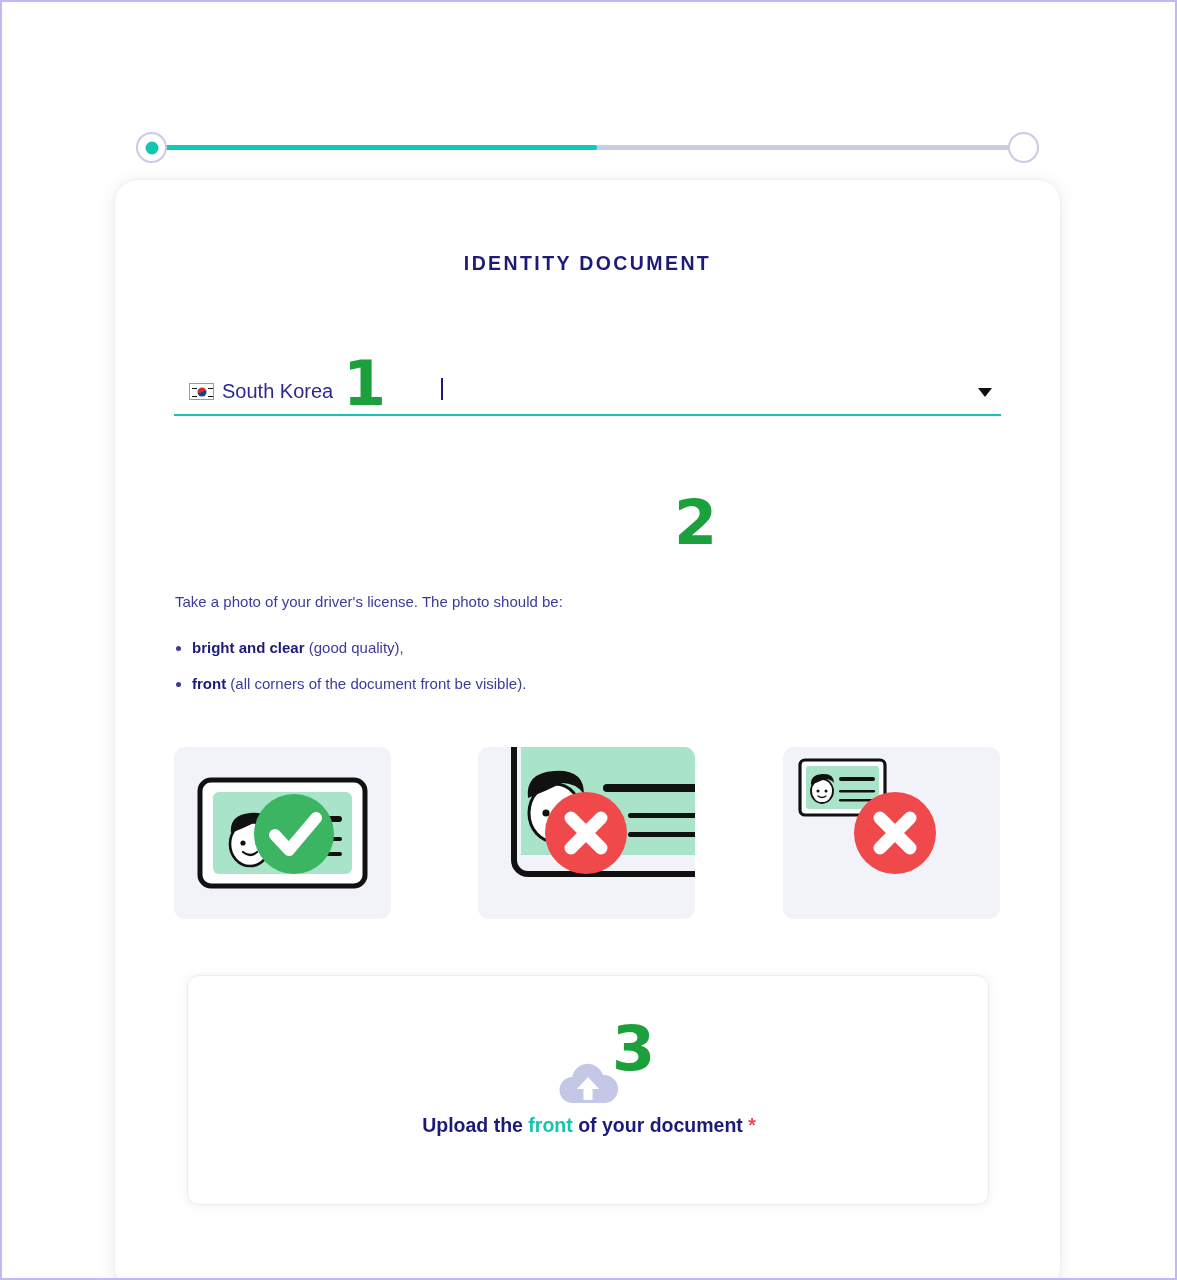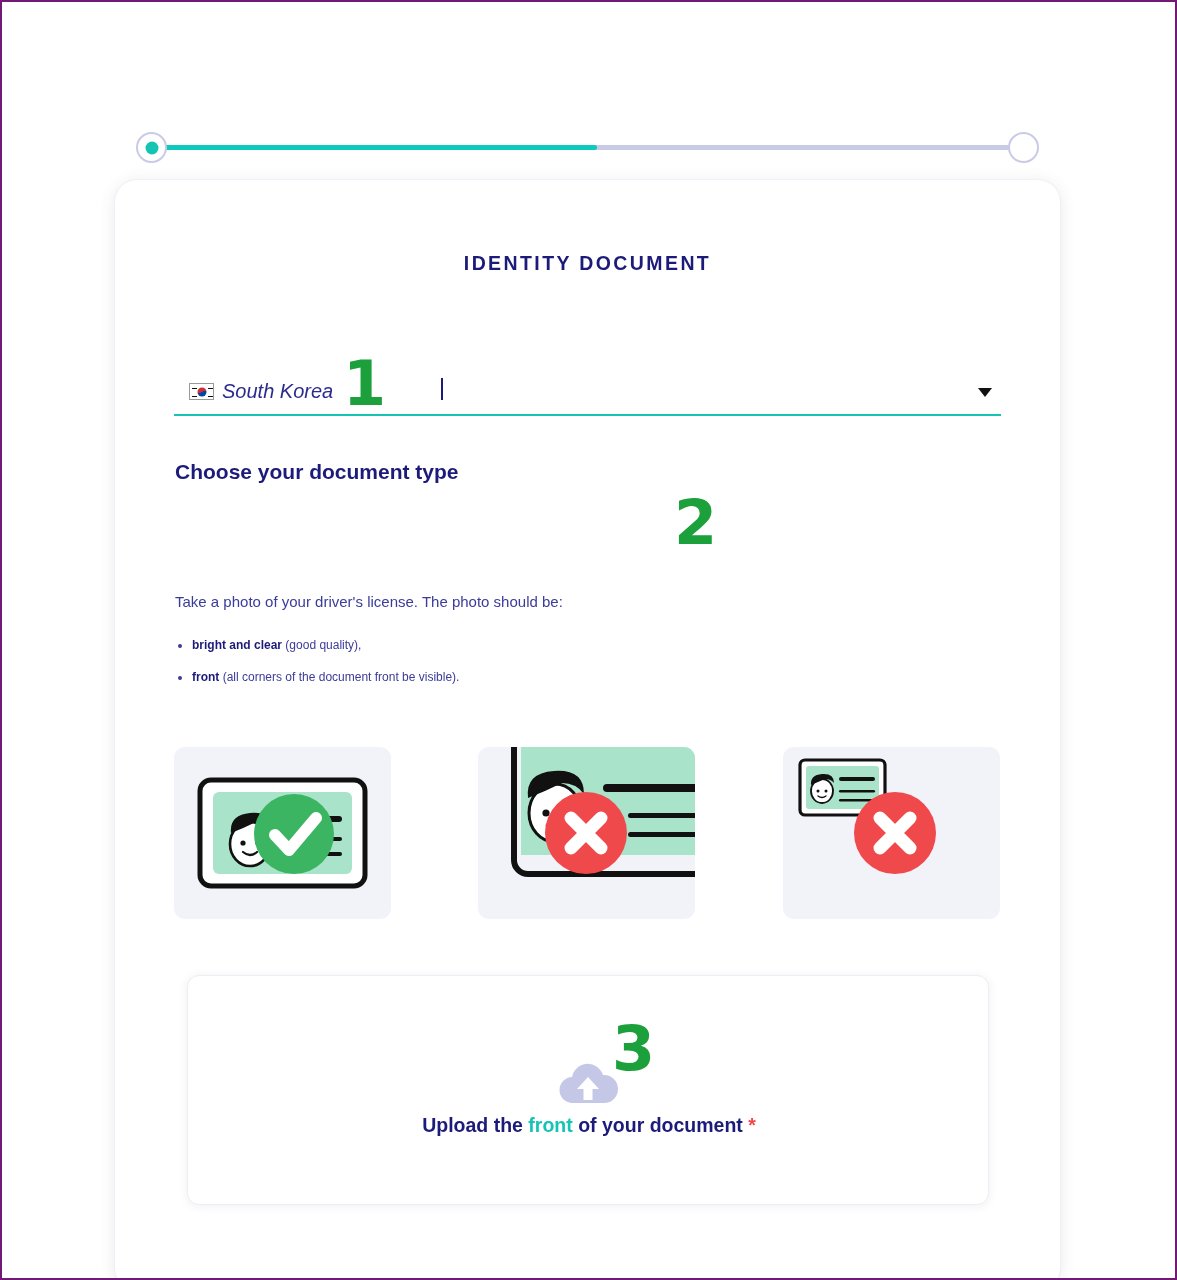"IDENTITY DOCUMENT" #page { border: 2px solid #701a75 -> 2px solid #c4b5fd }
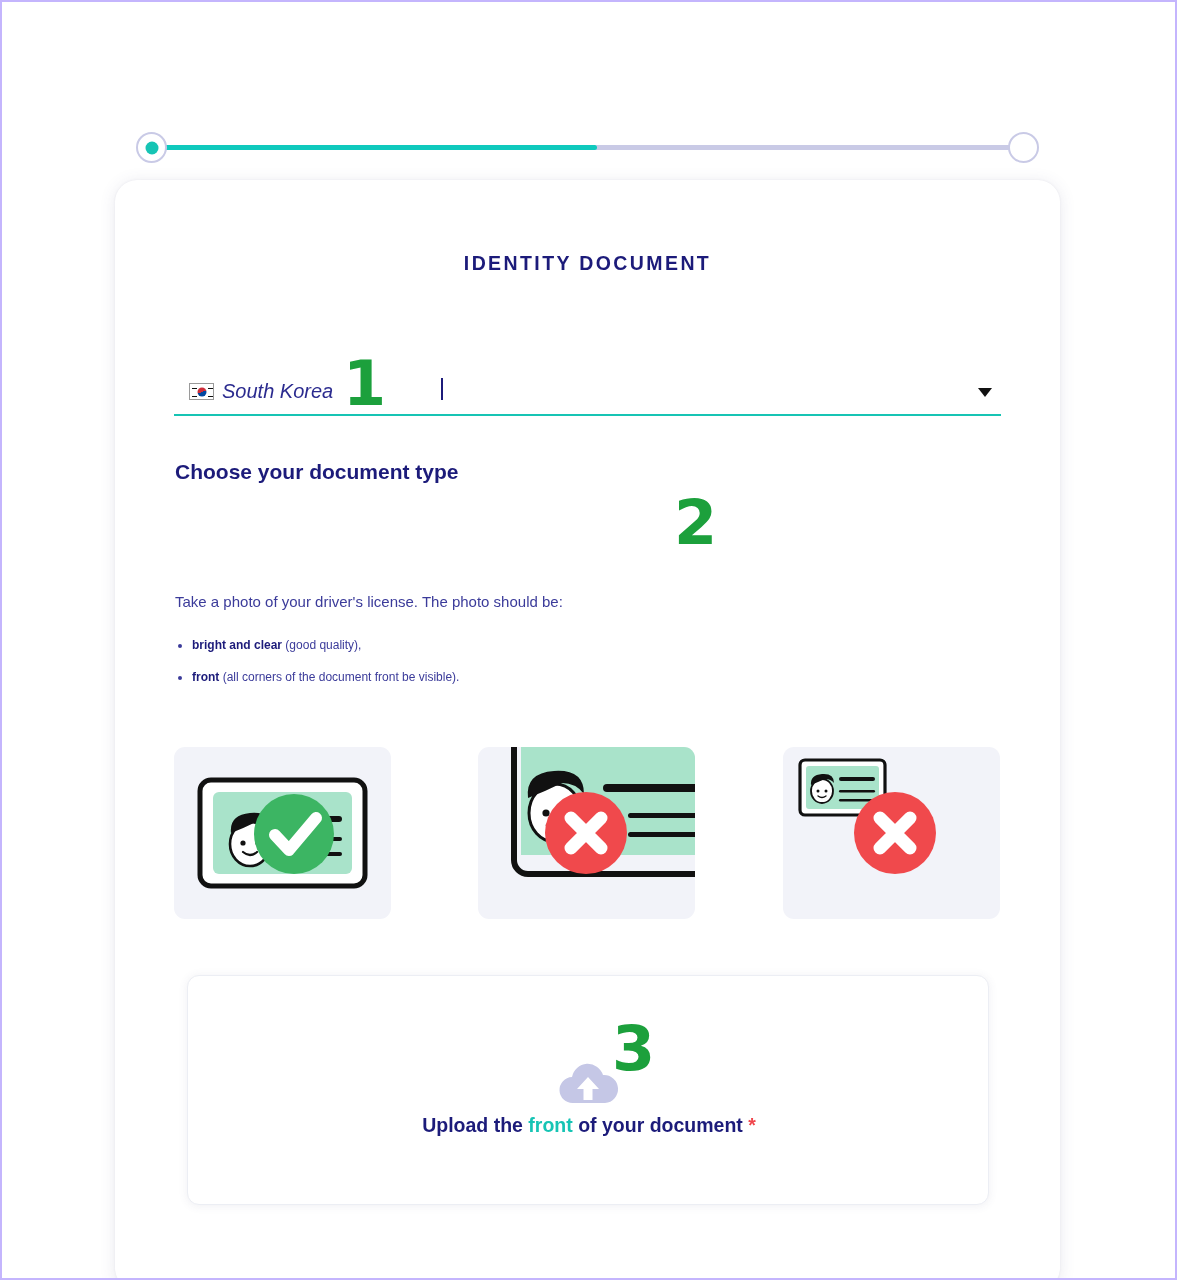"South Korea" .country-value { font-style: italic -> none }
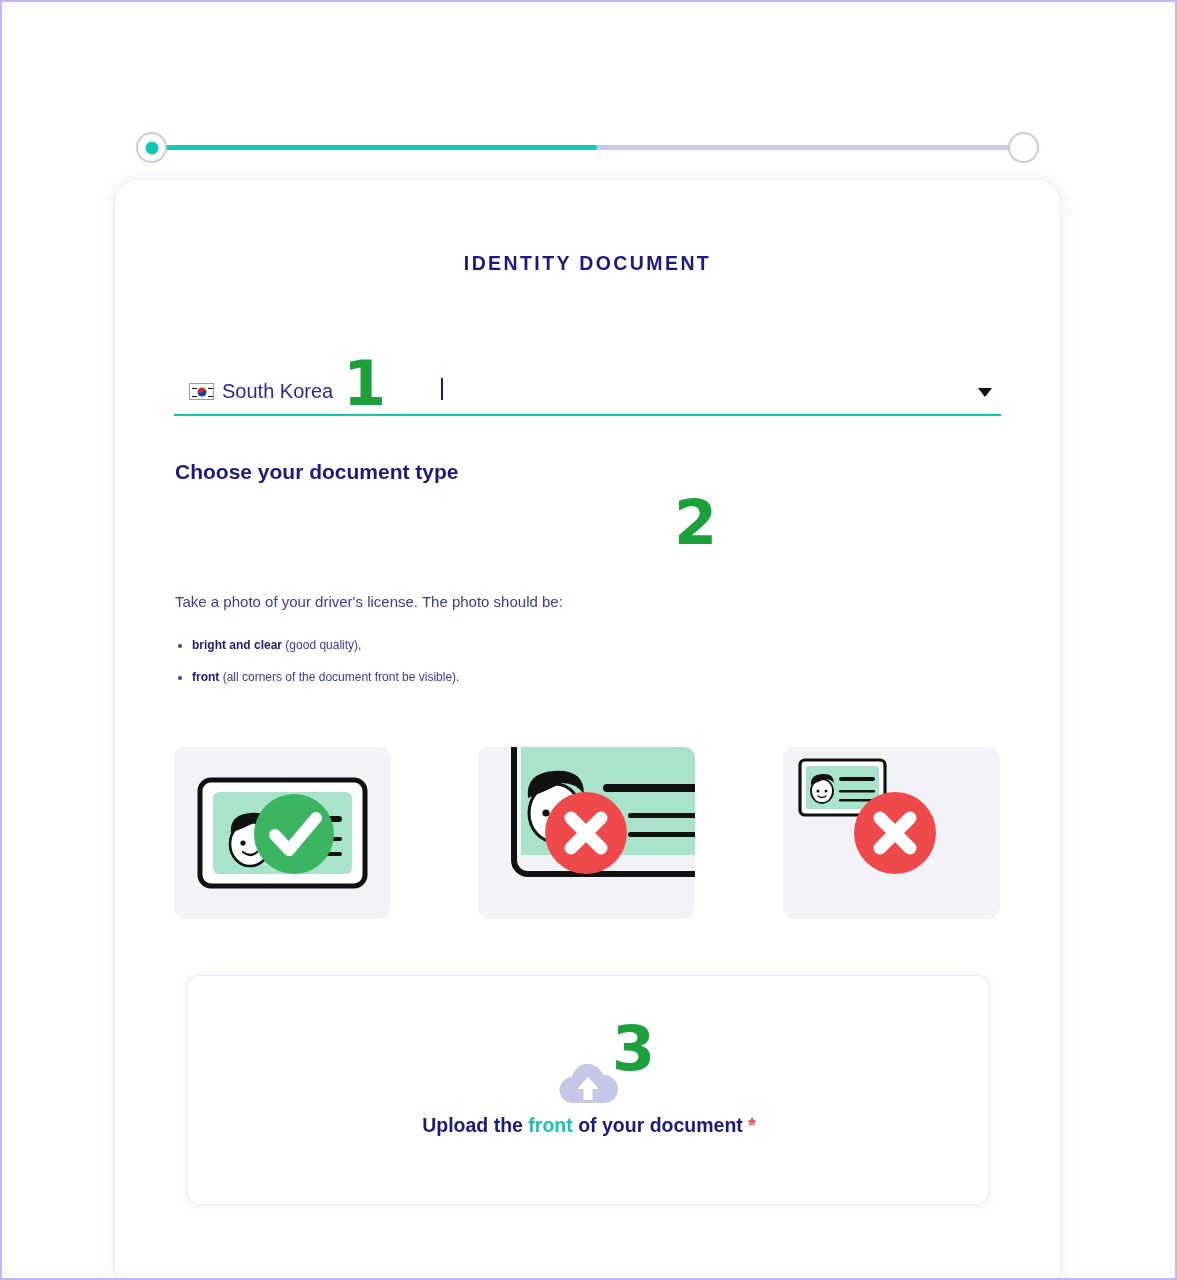"Choose your document type" div.section-label { html: <div>Choose your document type</div> -> none }
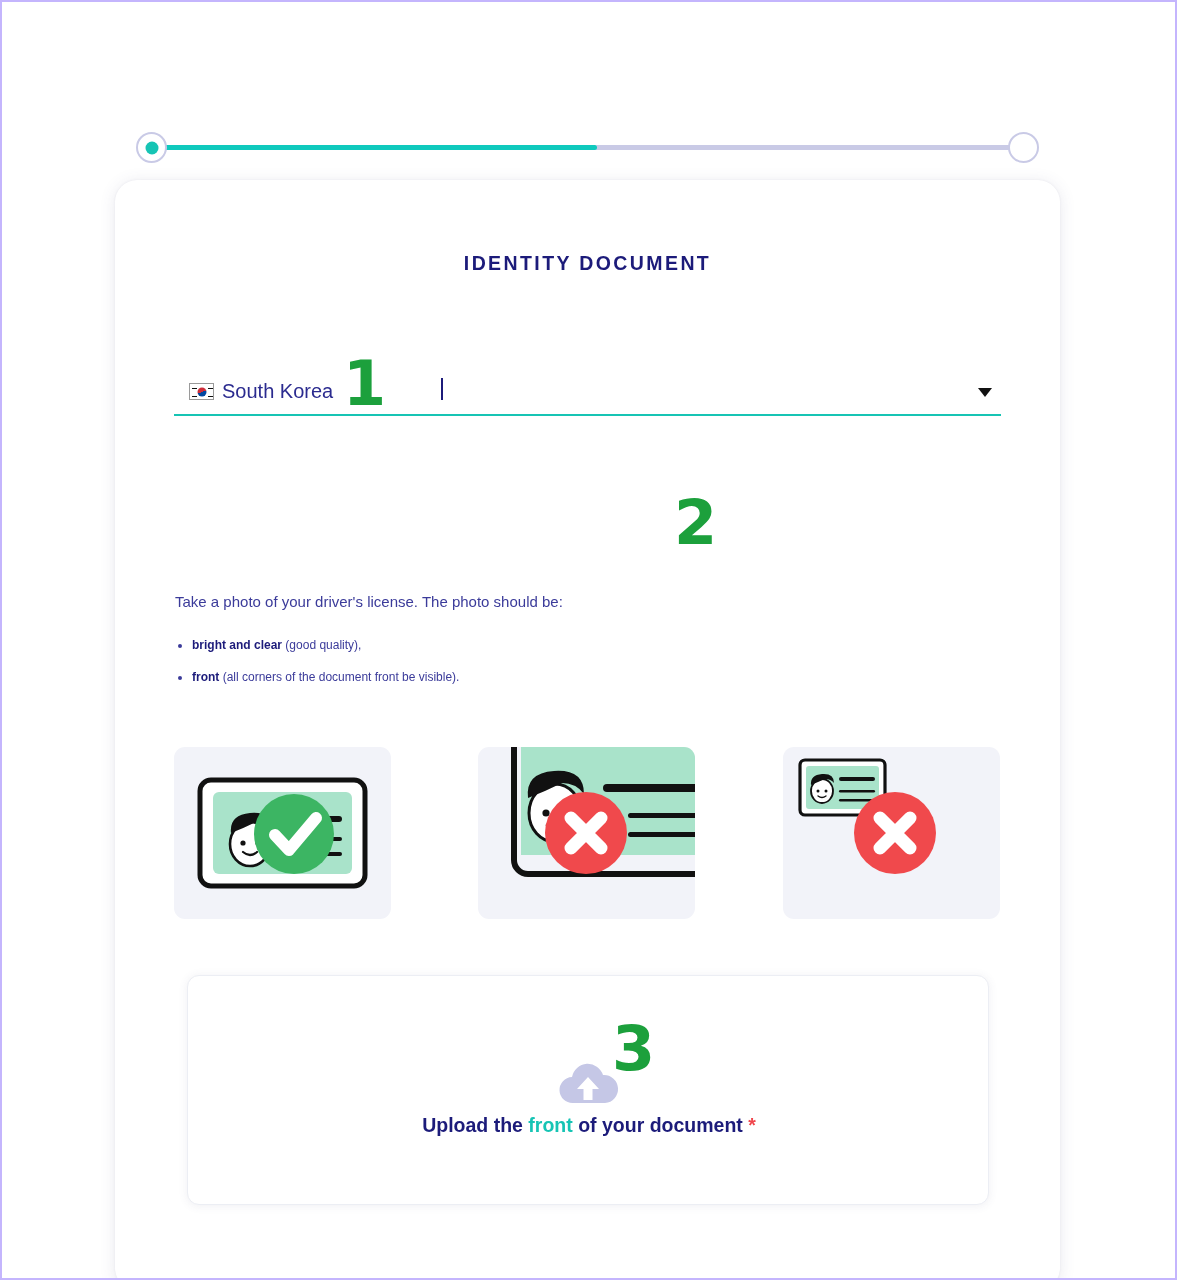"bright and clear (good quality)," .bullets { font-size: 12px -> 15px }
